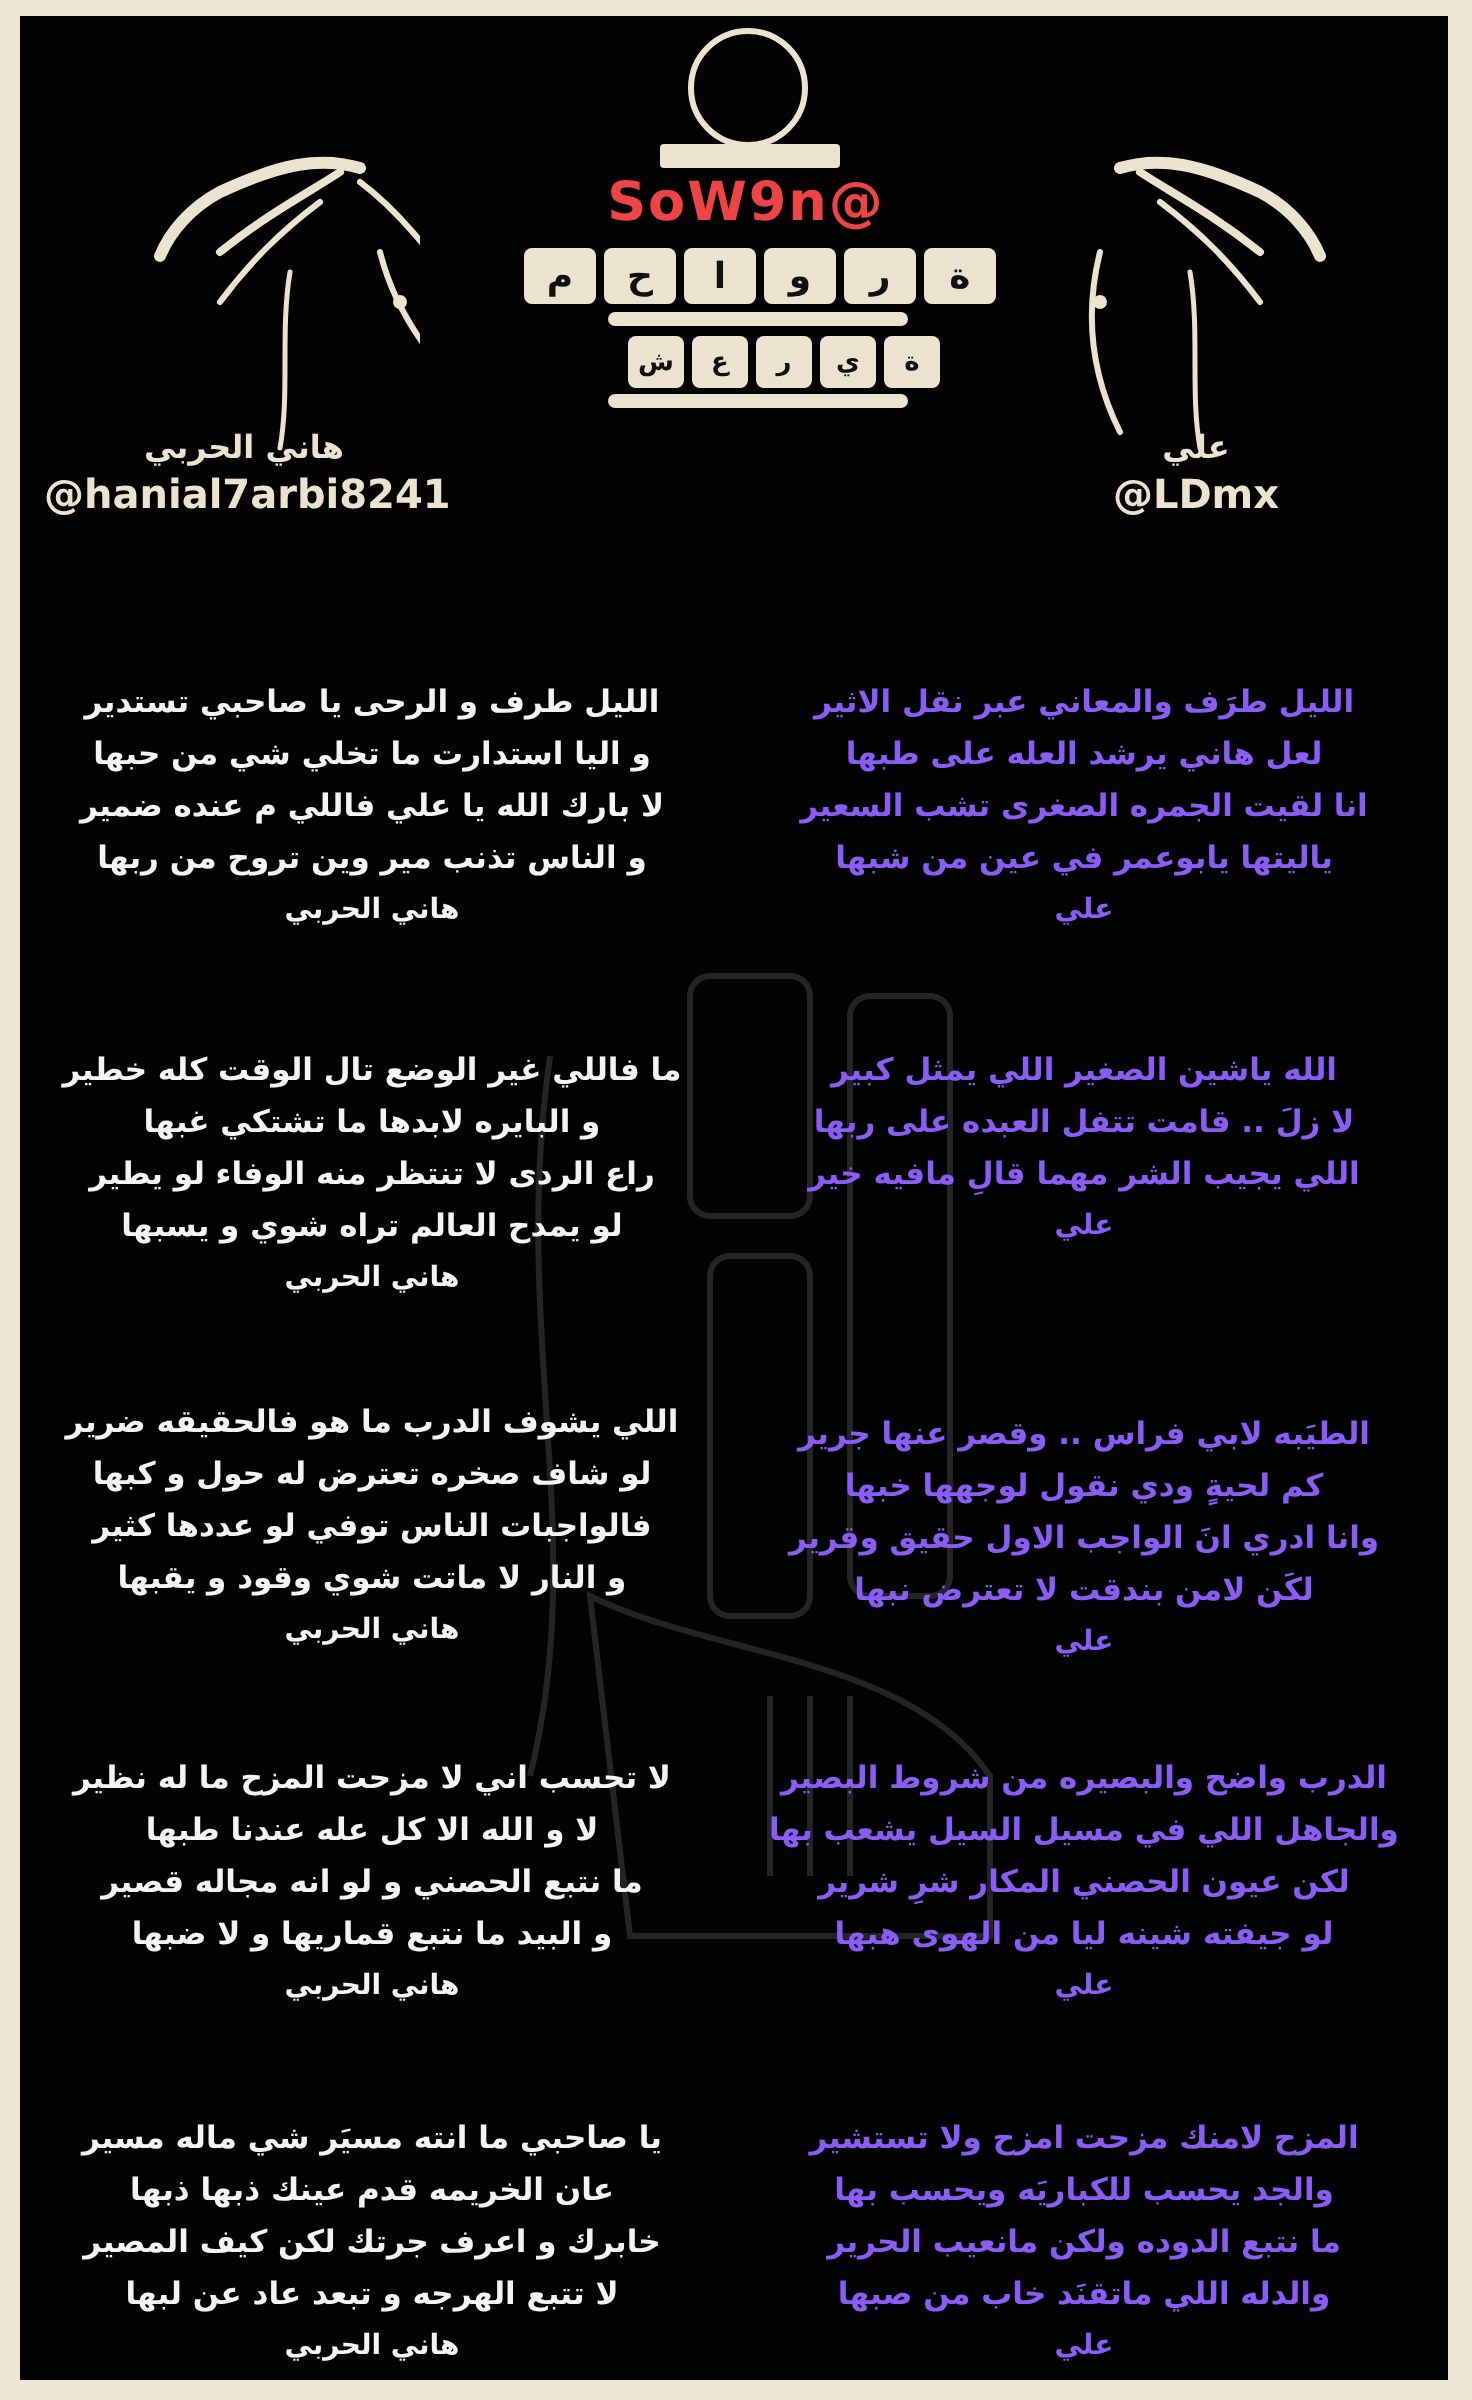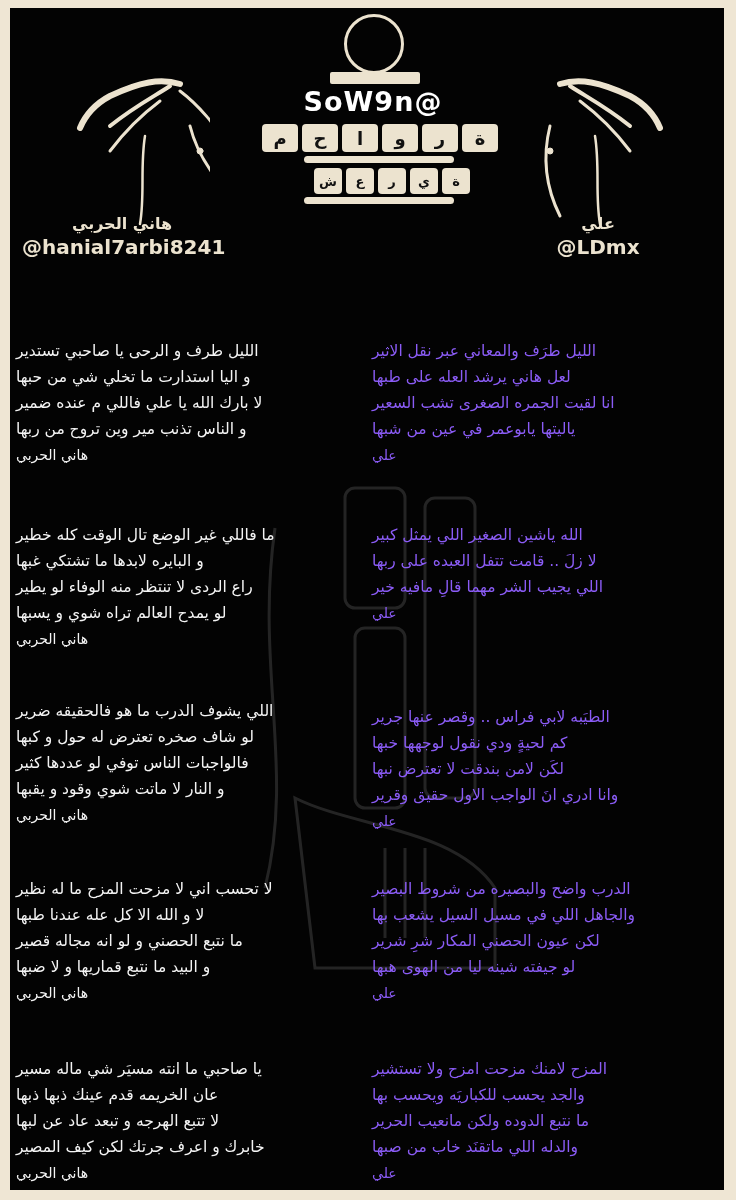"SoW9n@" .brand { color: #ffffff -> #ef4444 }
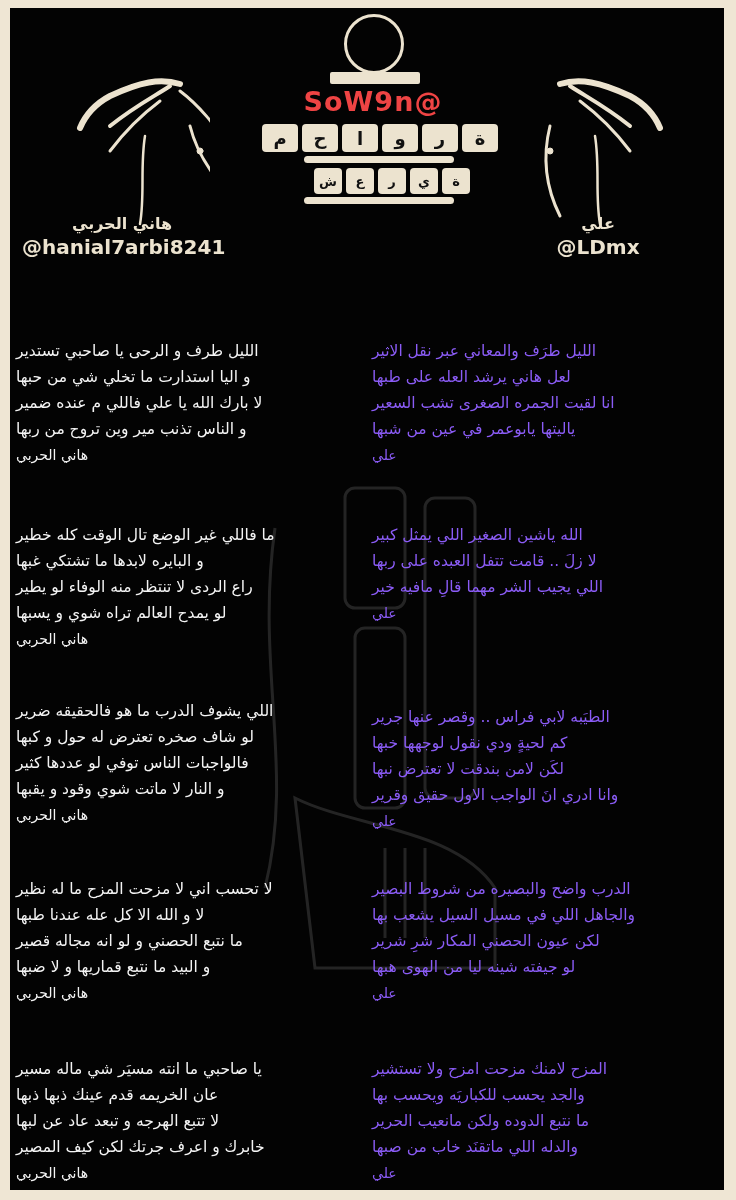"الليل طرف و الرحى يا" .verse { font-weight: normal -> bold; text-align: left -> center }
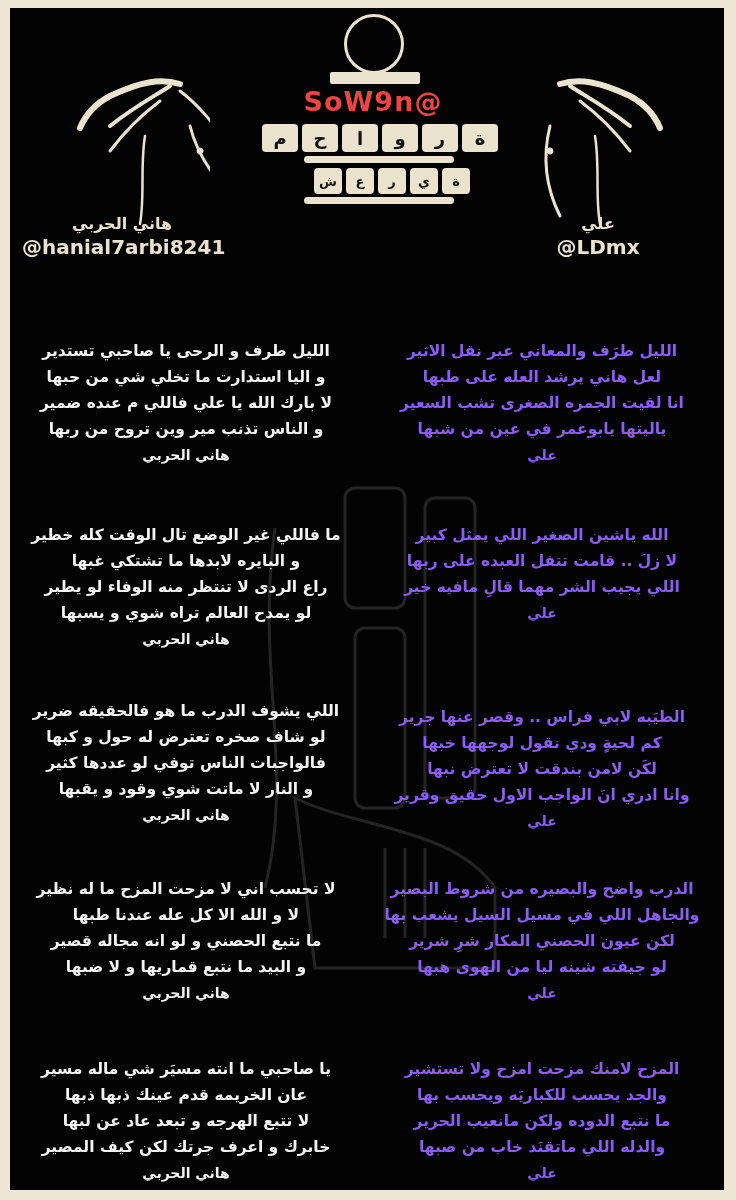"لكَن لامن بندقت لا تعترض" span.line { order: before "وانا ادري انَ الواجب الاول" -> after "وانا ادري انَ الواجب الاول" }
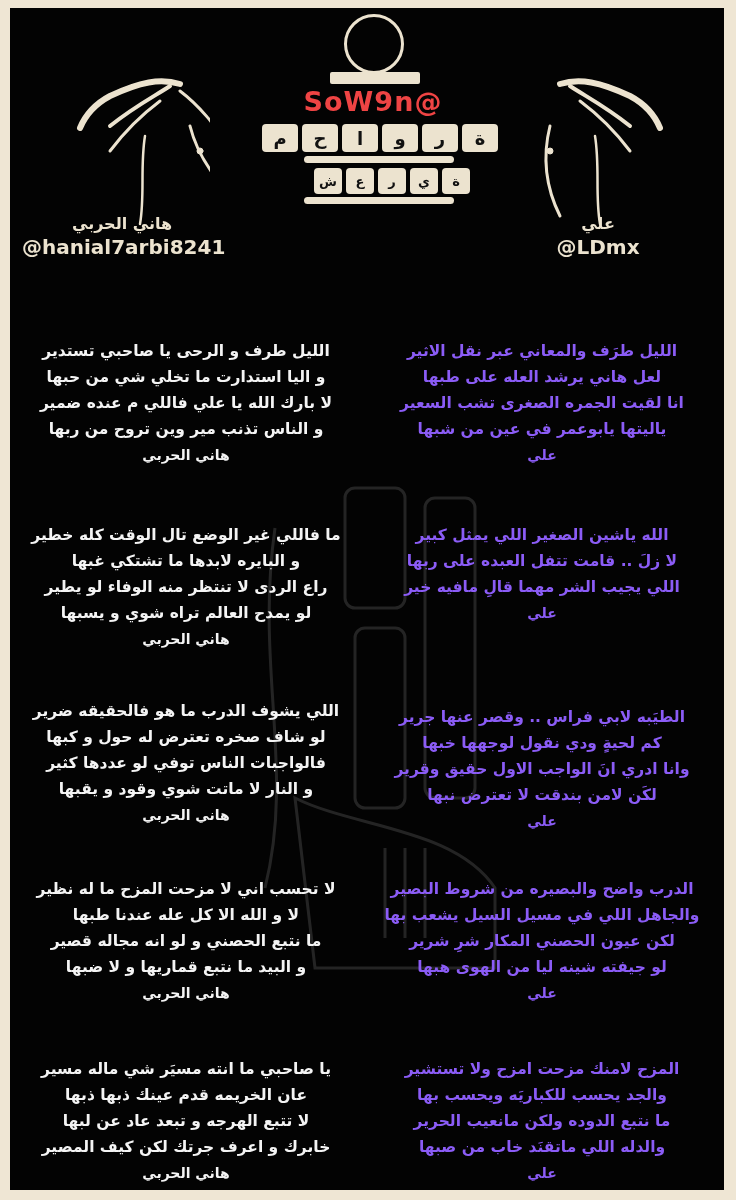"لا تتبع الهرجه و تبعد" span.line { order: before "خابرك و اعرف جرتك لكن" -> after "خابرك و اعرف جرتك لكن" }
